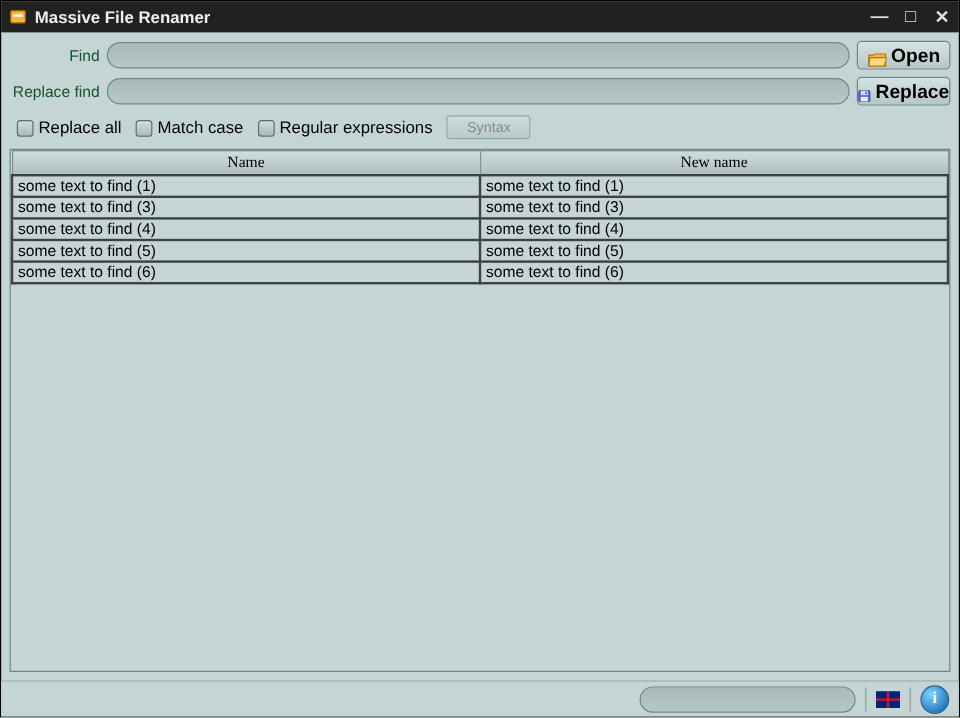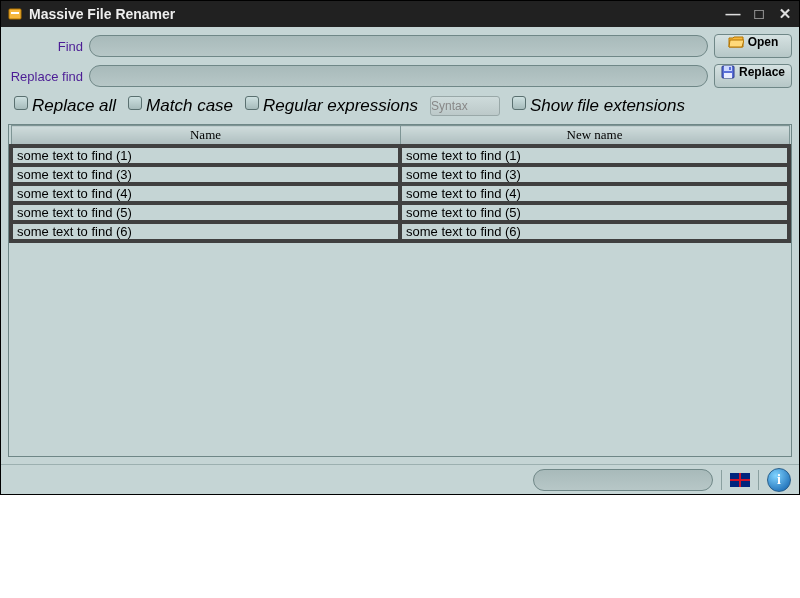"Massive File Renamer" .window { height: 495px -> 598px }
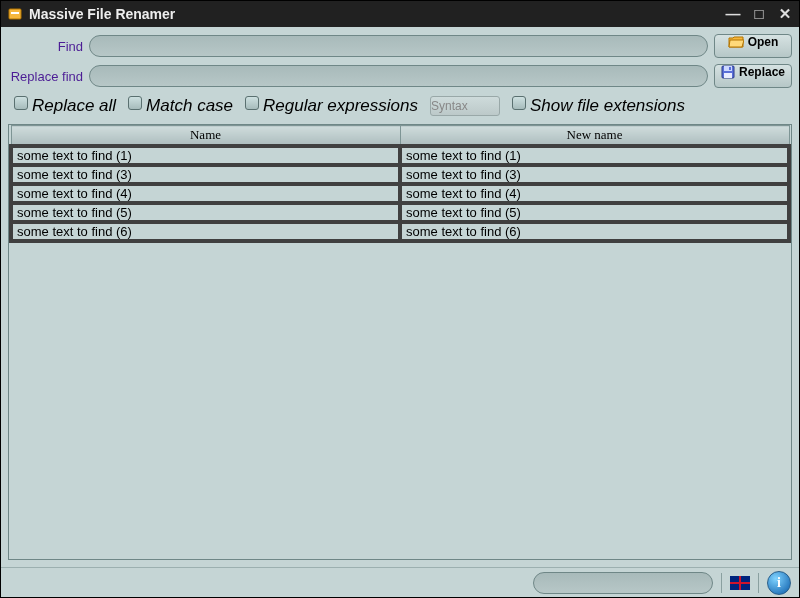"Find" .row-form label.fld { color: #4c1d95 -> #14532d }
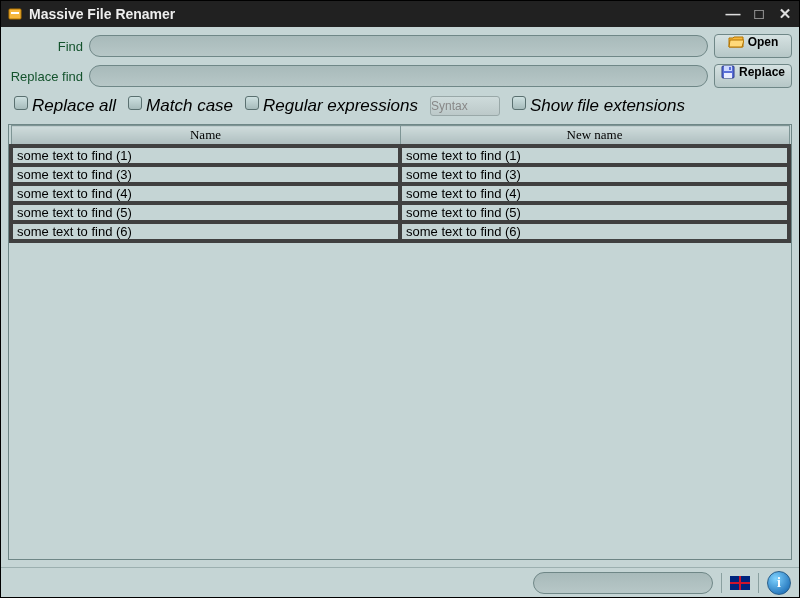"Open" .action-btn { align-items: flex-start -> flex-end; font-size: 12px -> 16px }
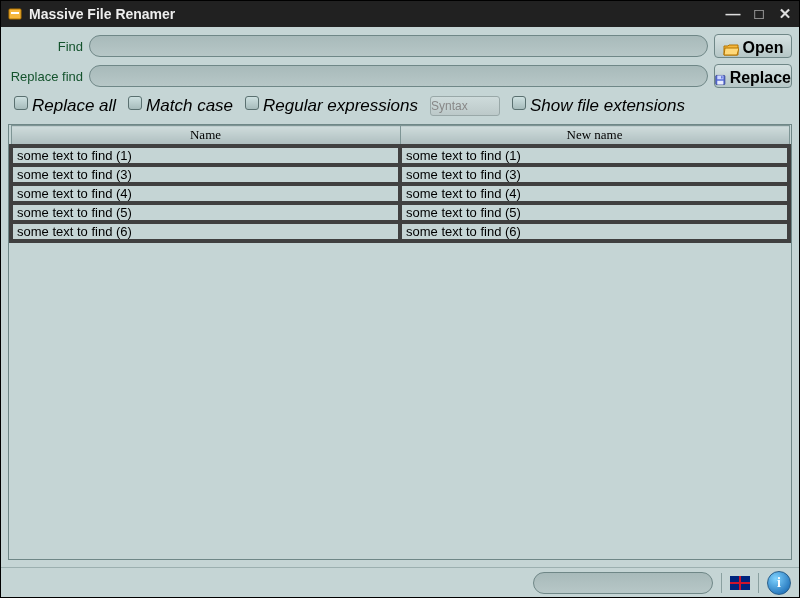"Replace all" .chk { align-items: flex-start -> flex-end; font-size: 17px -> 14px; font-style: italic -> none }
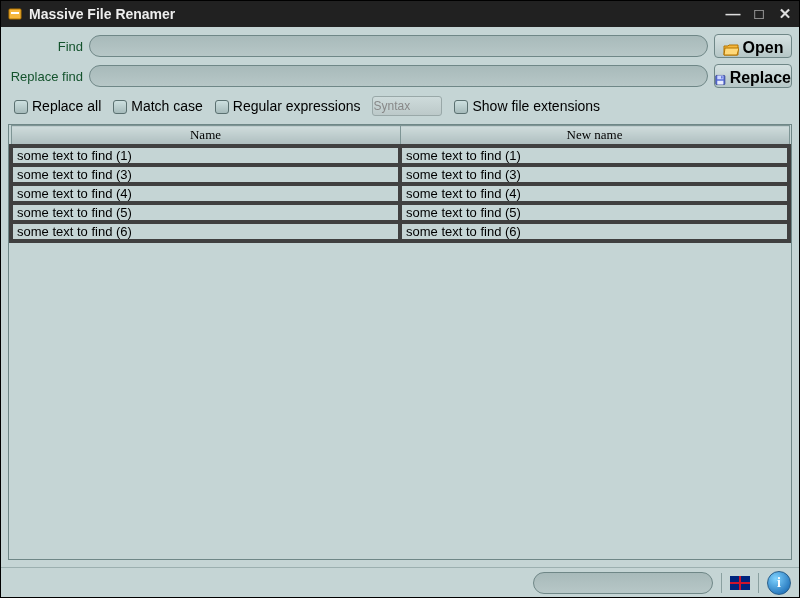"Syntax" .syntax-btn { text-align: left -> center }
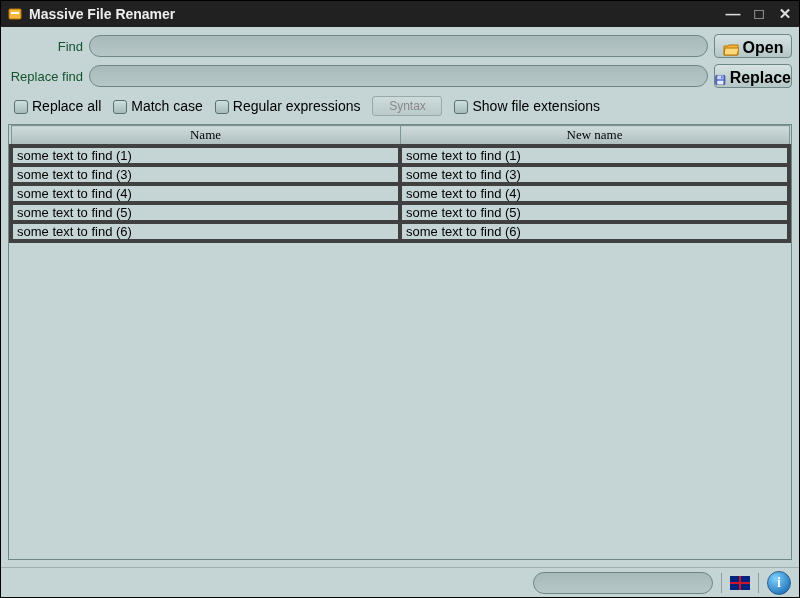"Show file extensions" div.chk { html: <div> <span></span> <span>Show file extensions</span> </div> -> none }
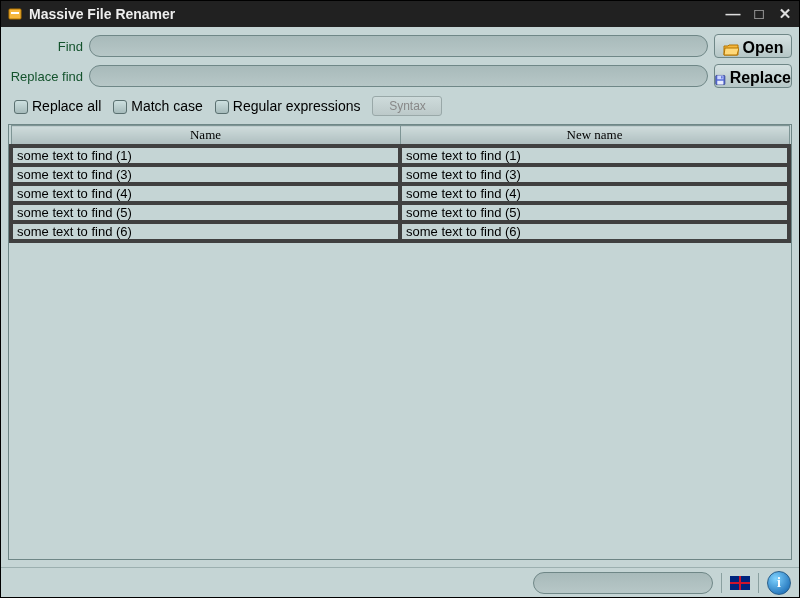"some text to find (1)" tbody td { border: 4px solid #404040 -> 2px solid #404040 }
